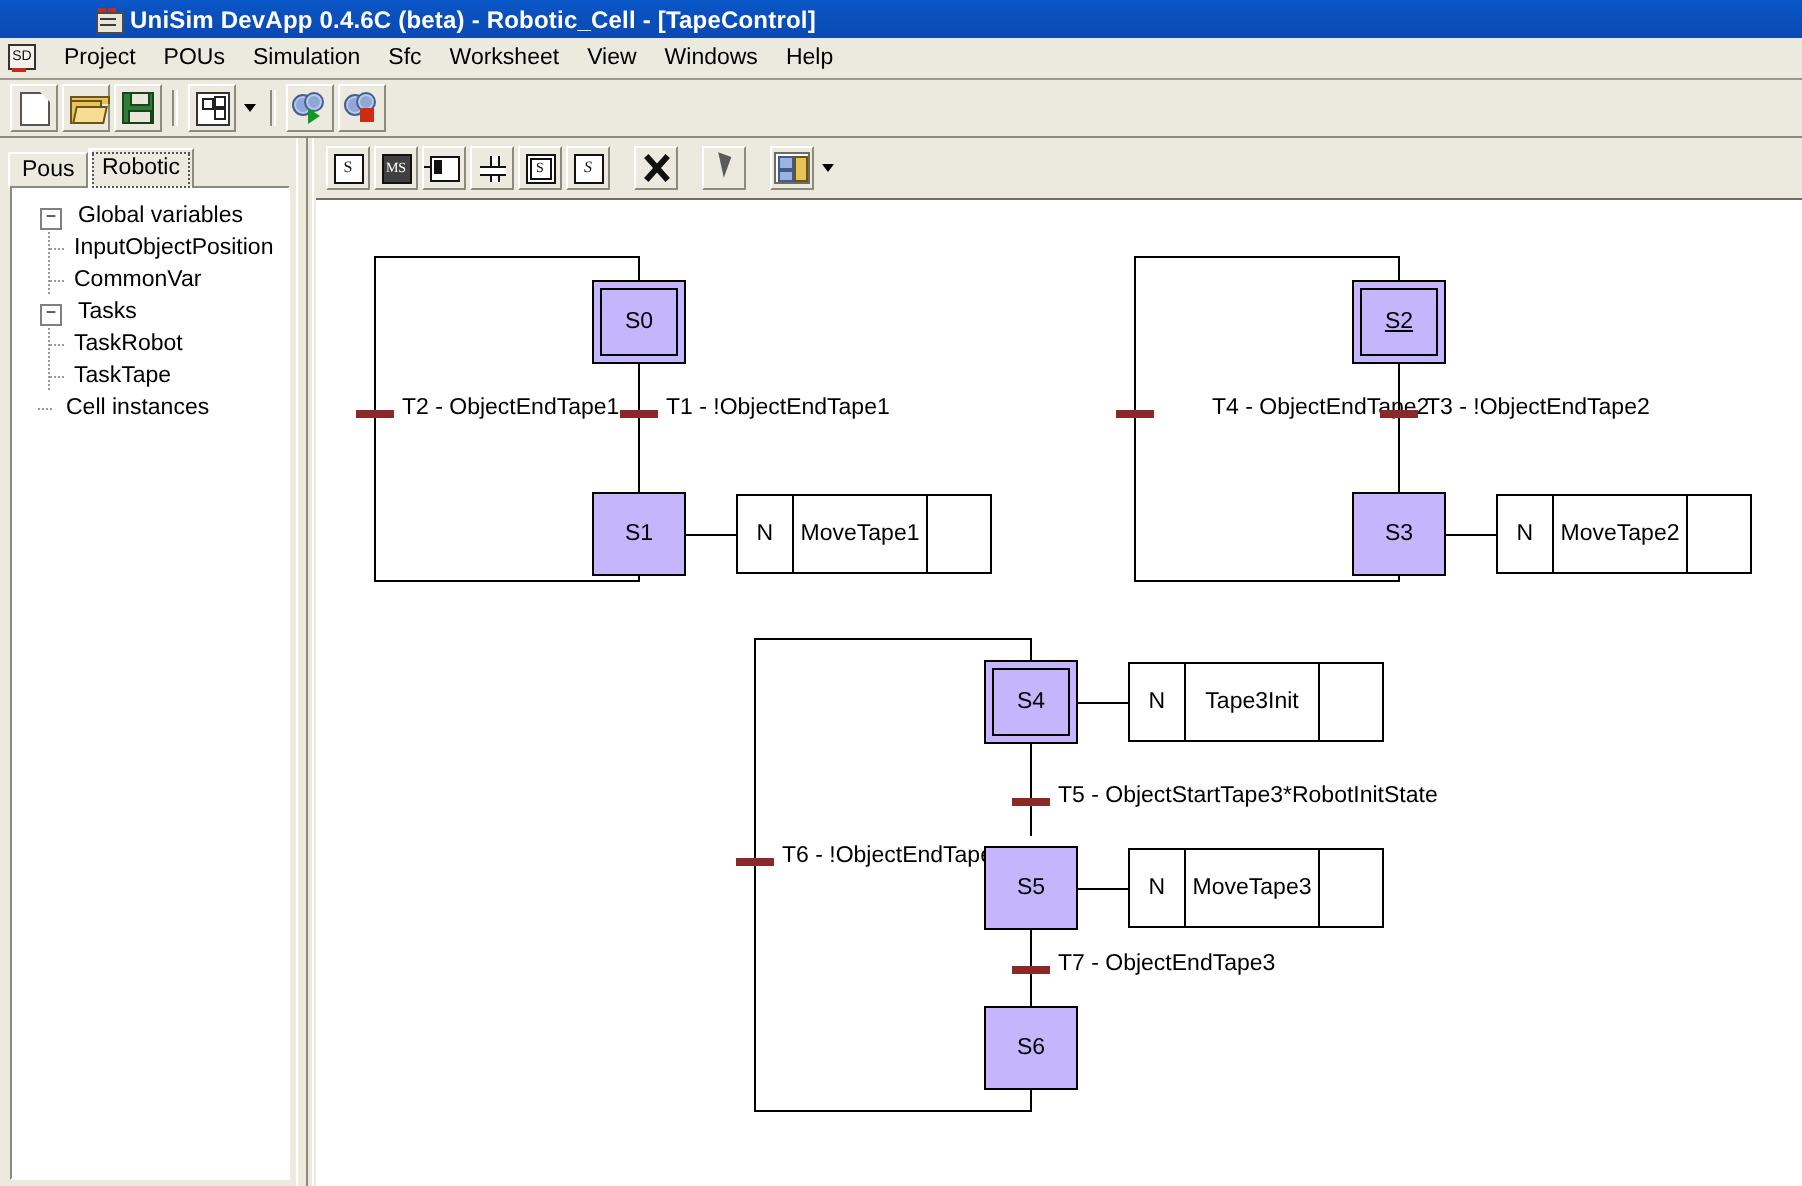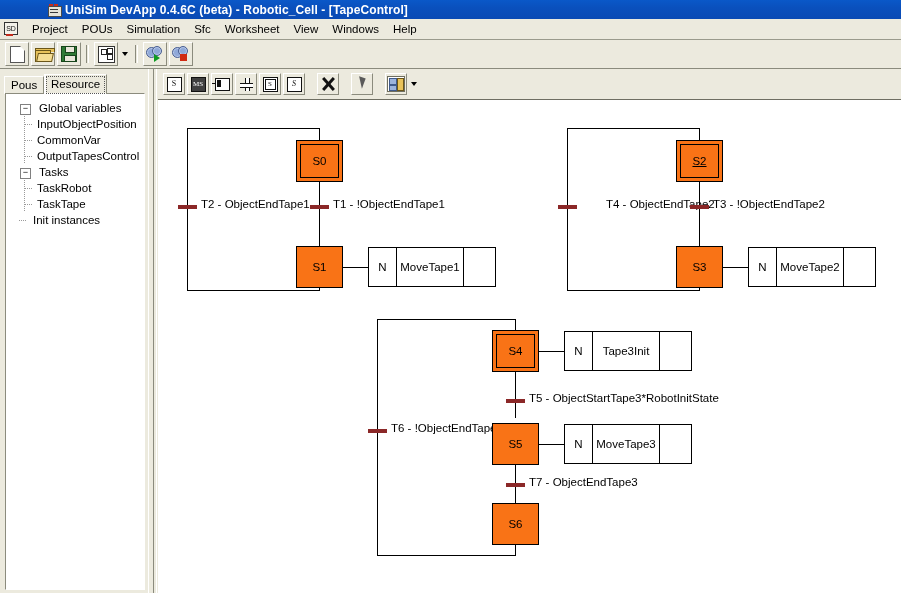"Resource" span { text: Resource -> Robotic }
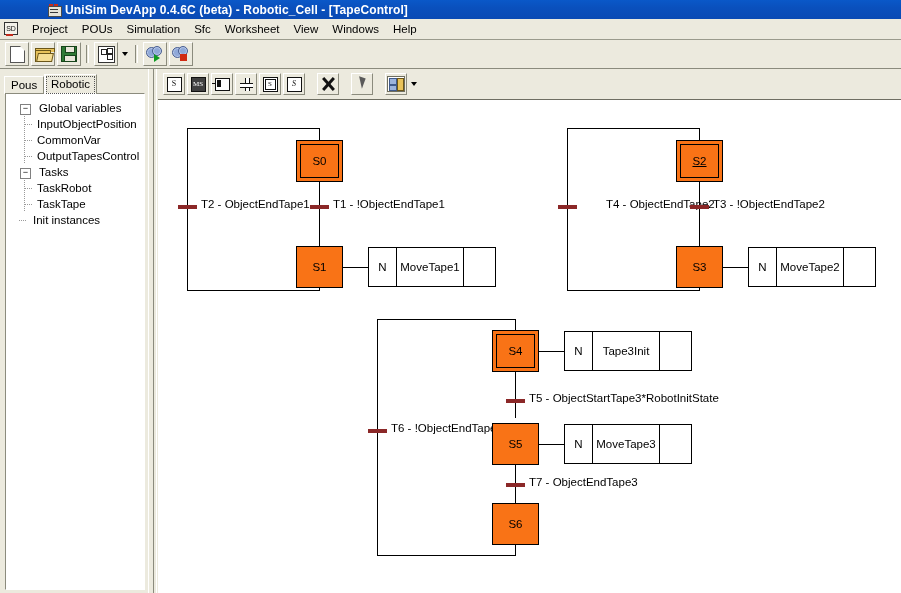"OutputTapesControl" div.tree-row { html: <div> <span></span> <span></span> <span>OutputTapesControl</span> </div> -> none }
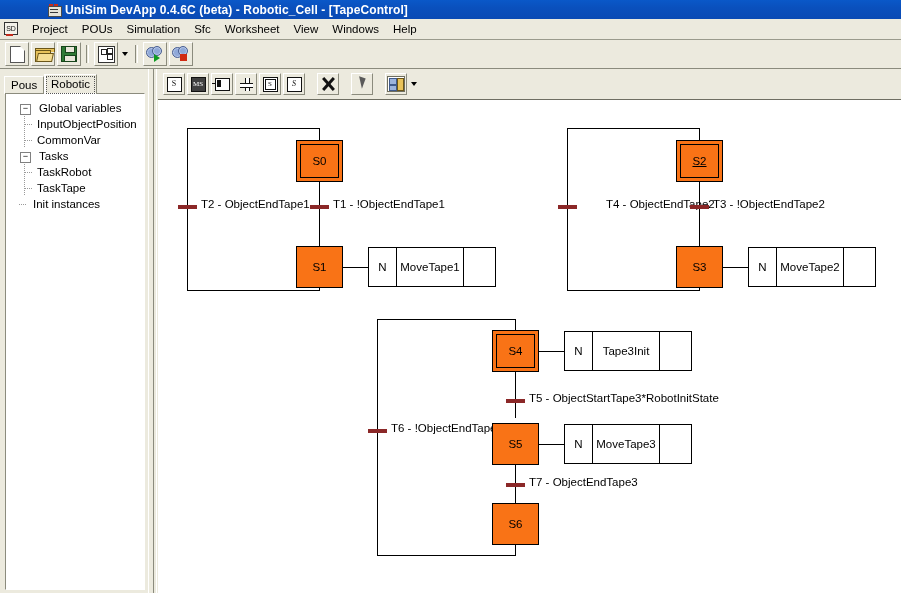"S0" .step { background: #f97316 -> #c4b5fd }
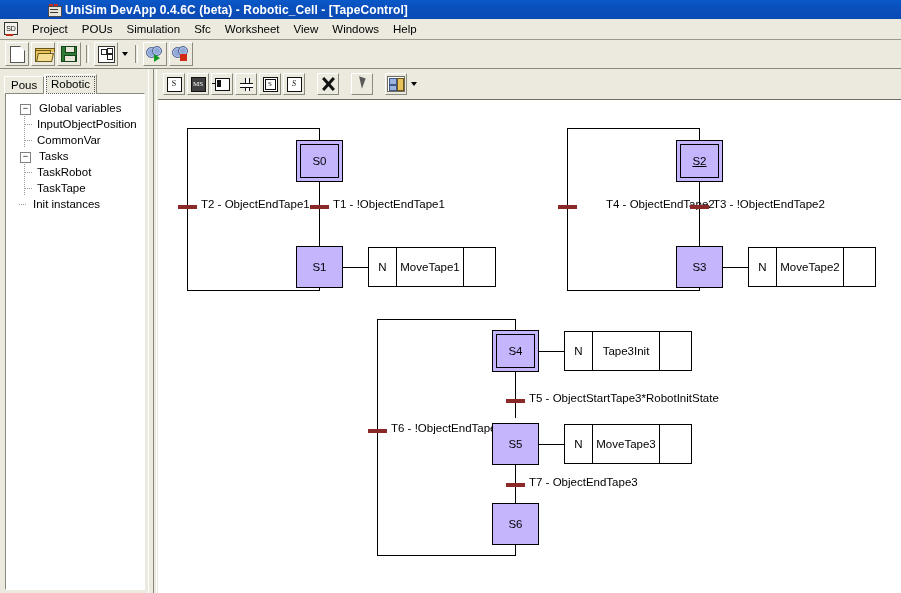"Init instances" span.tree-label { text: Init -> Cell }
